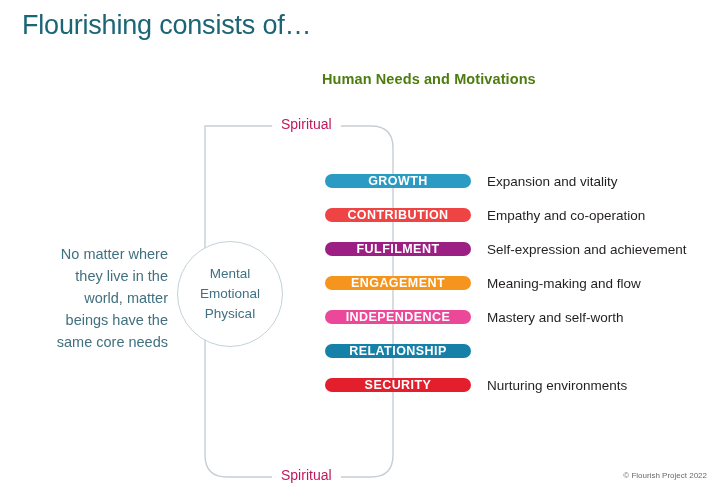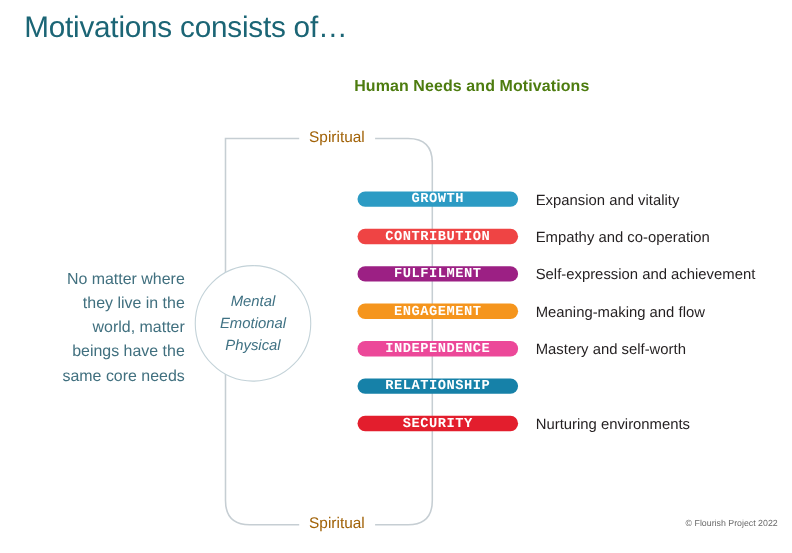"Motivations consists of…" div { text: Motivations -> Flourishing }
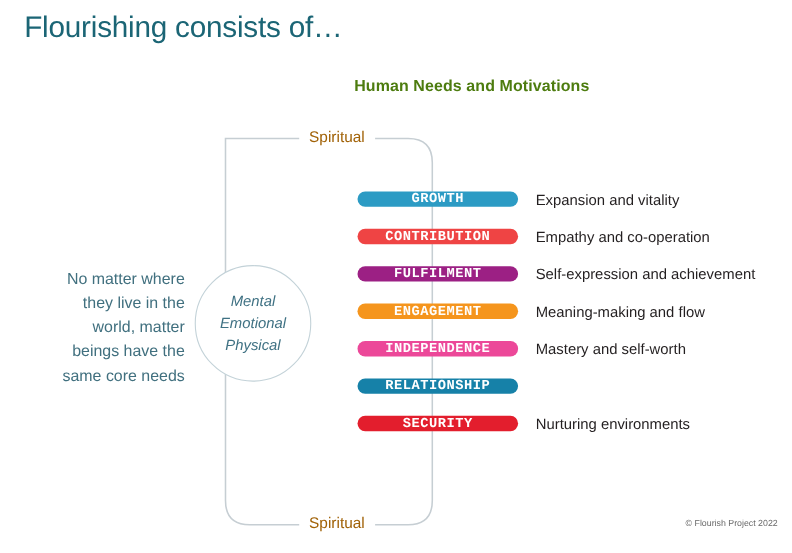"Spiritual" .spiritual-label { color: #a16207 -> #be185d }
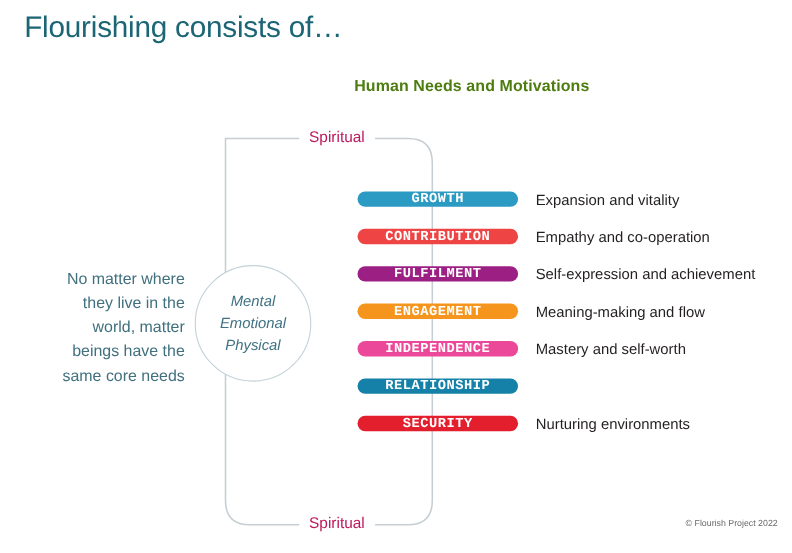"GROWTH" .need-pill { font-family: Liberation Mono, monospace -> none }
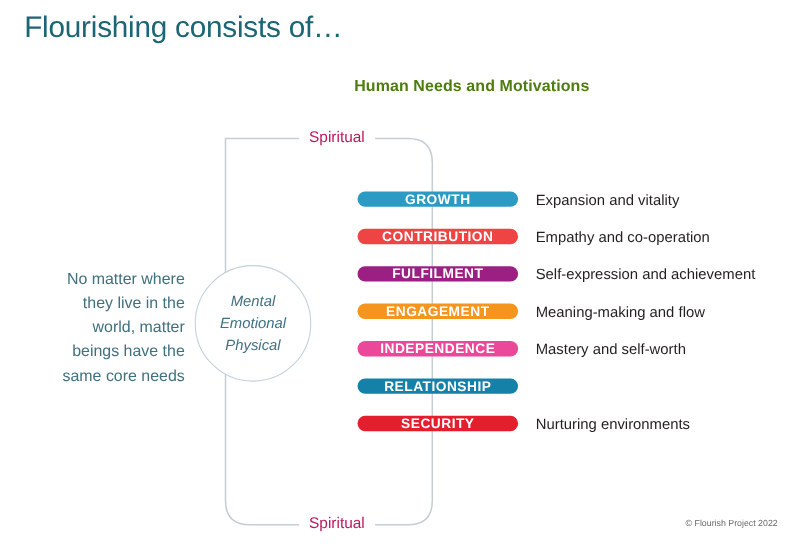"Mental" #core-circle span { font-style: italic -> none }
